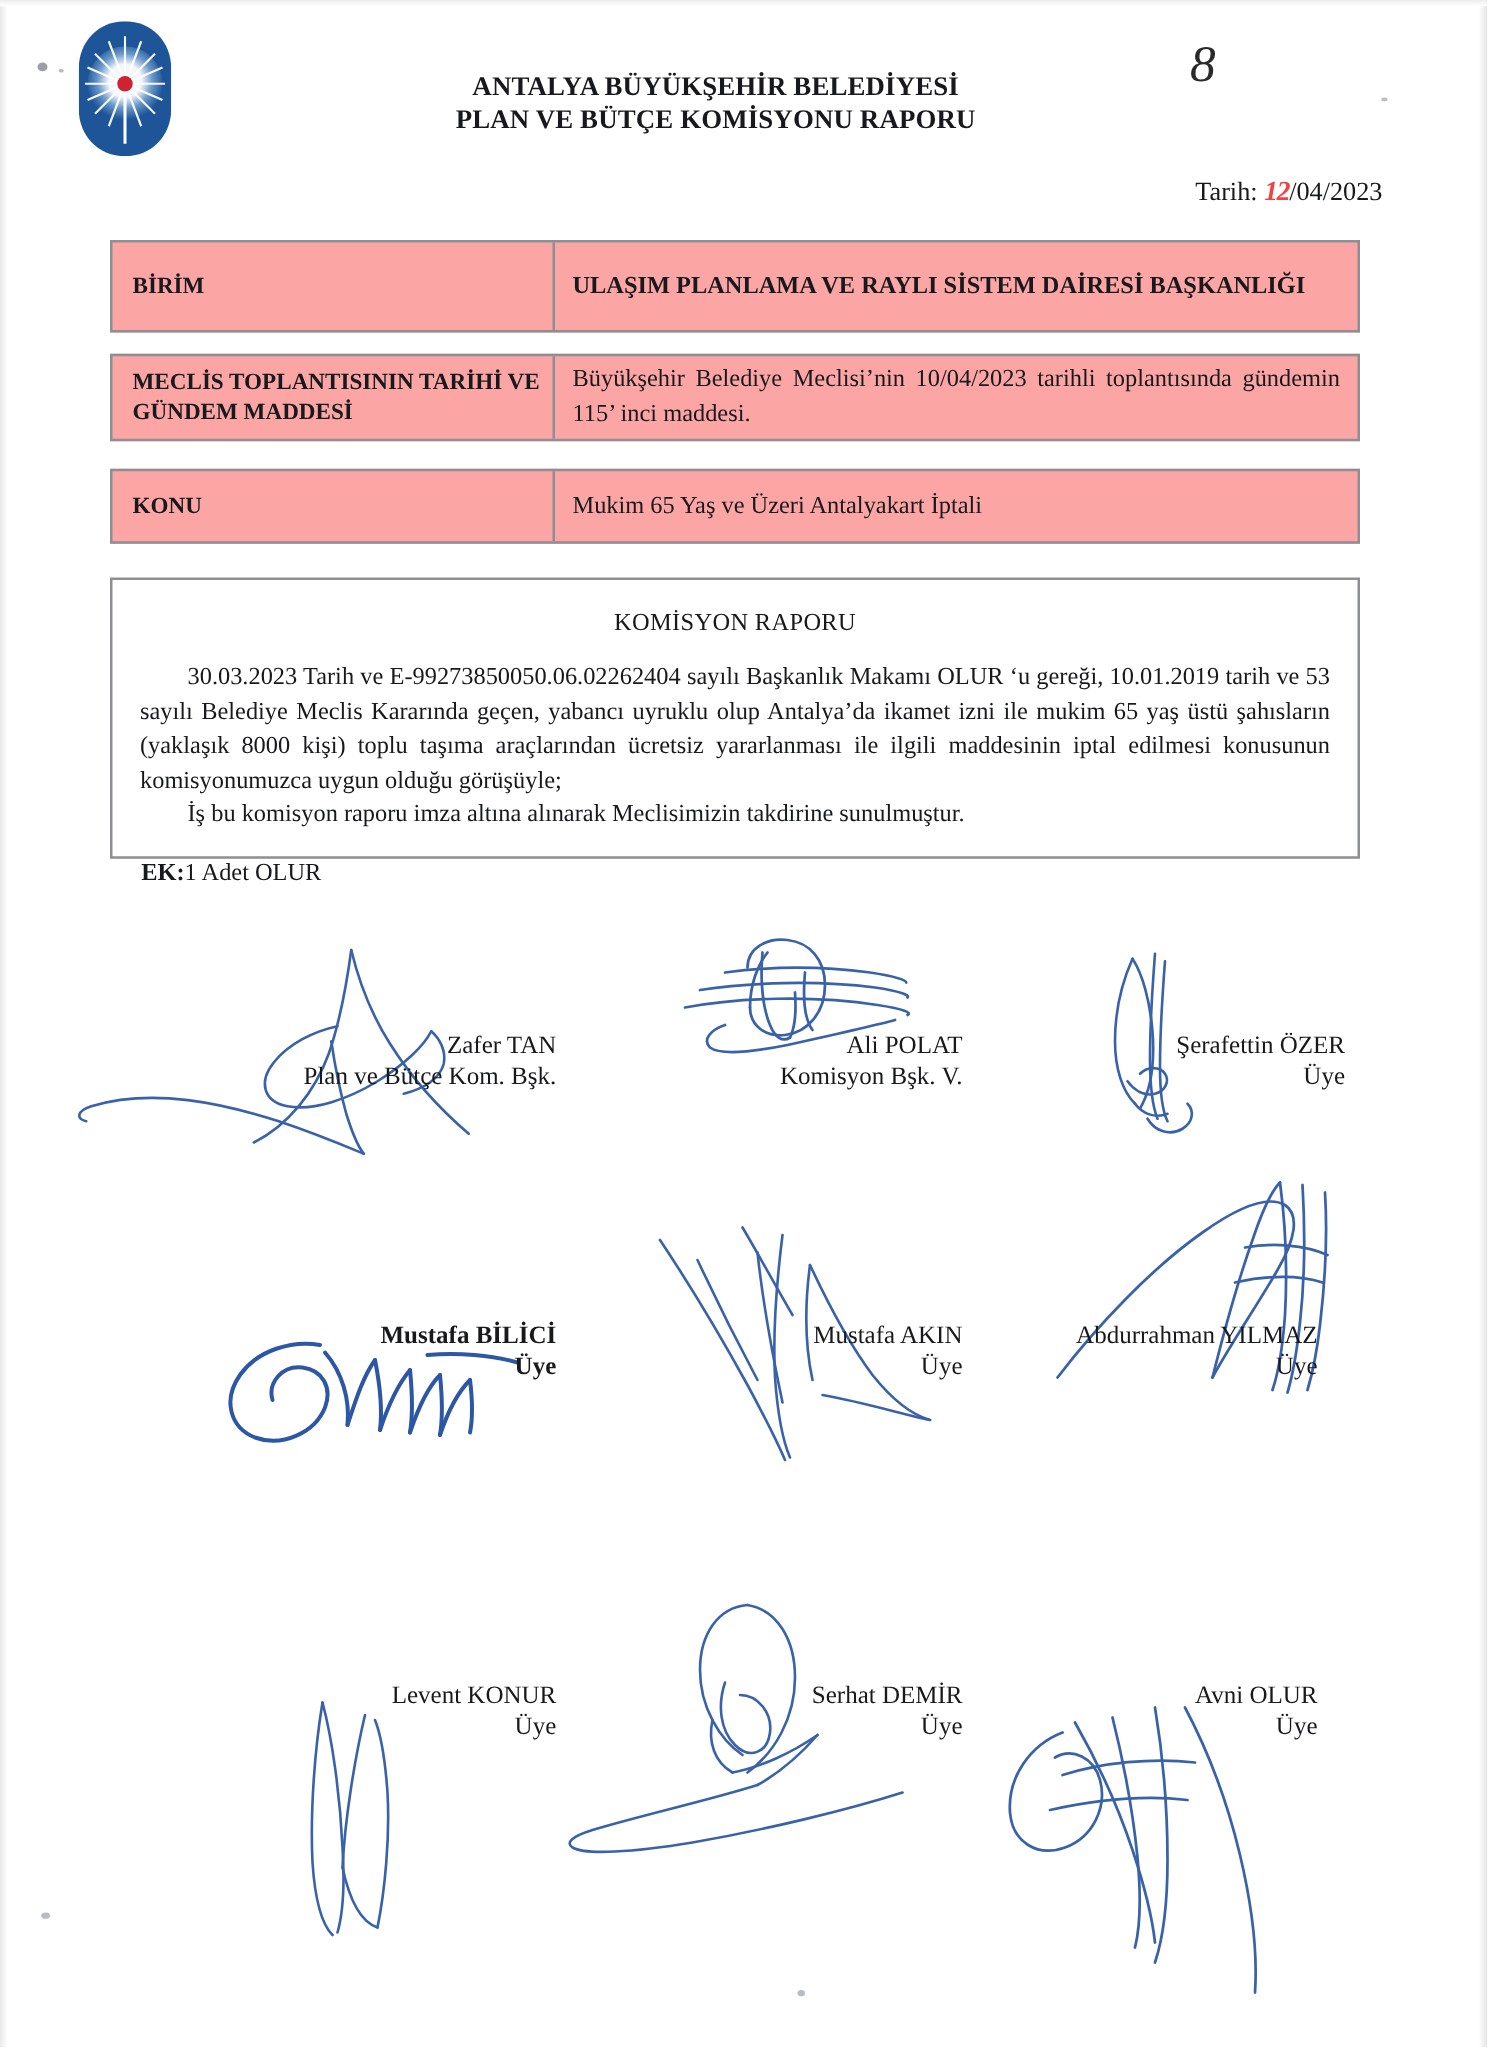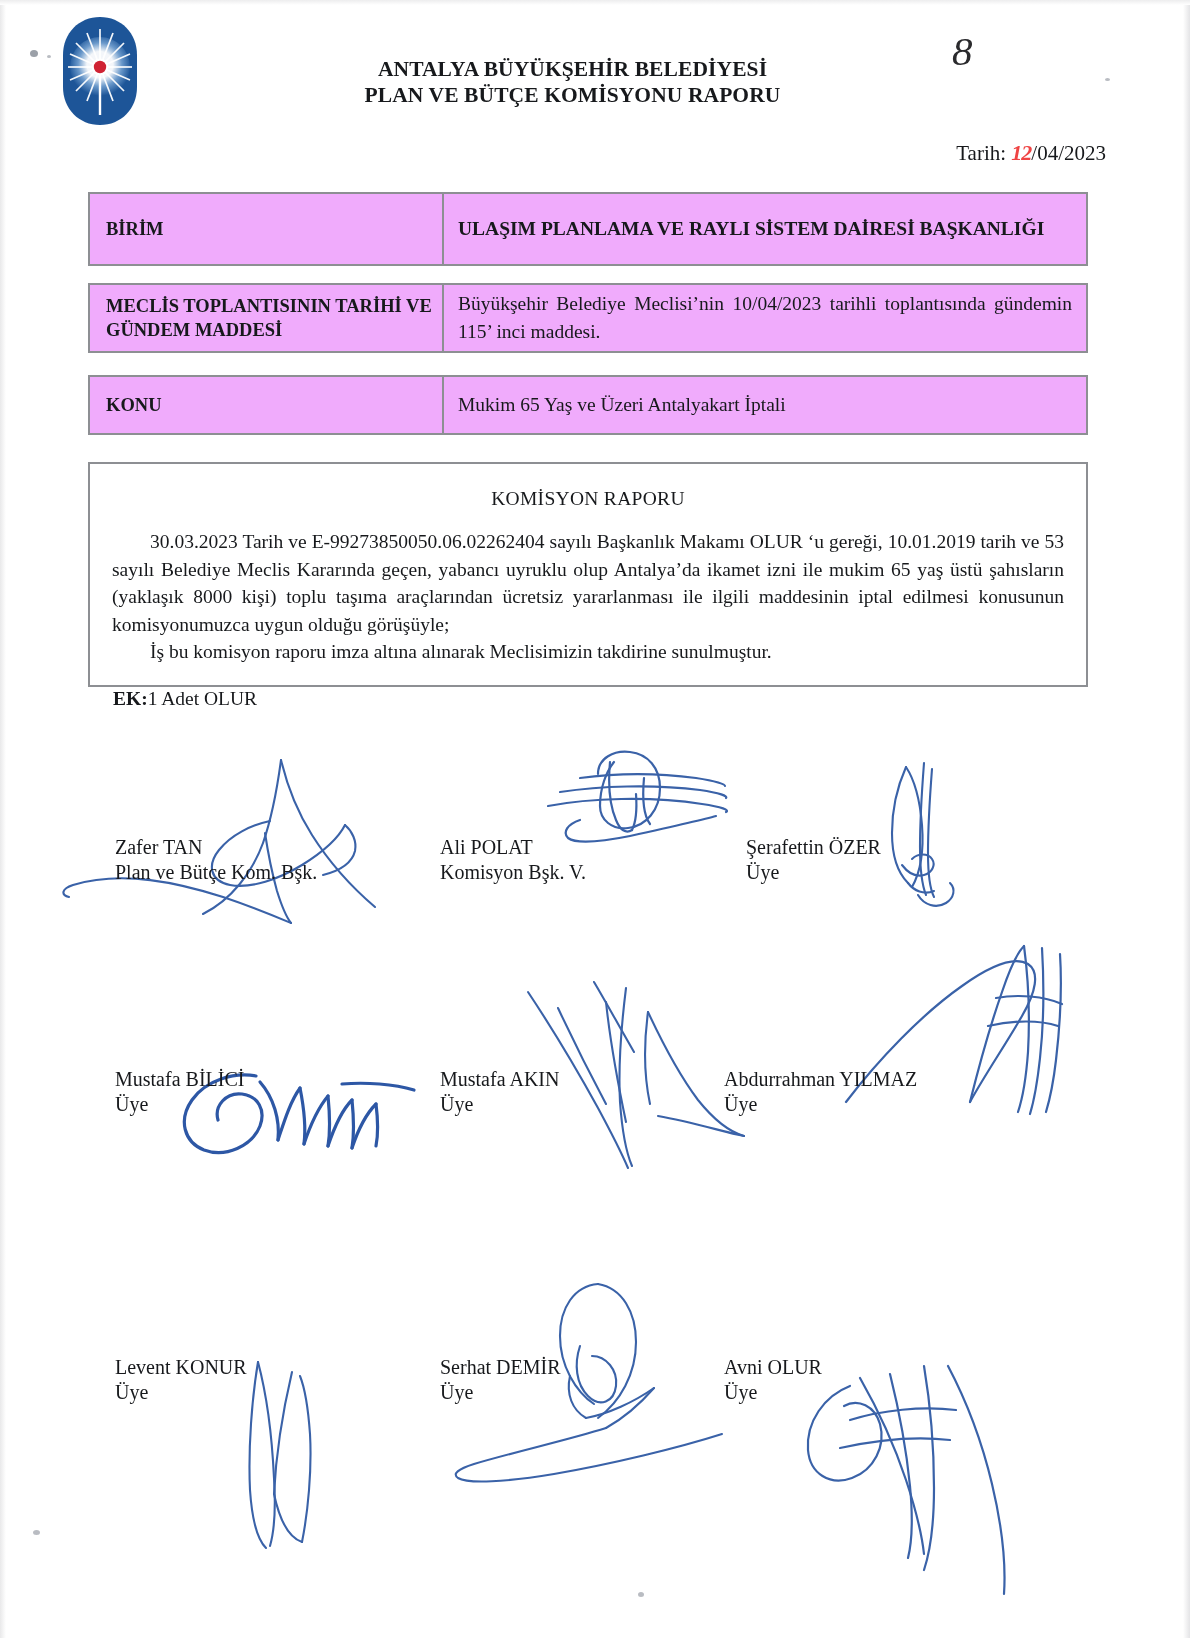"BİRİM" .tbl { background: #f0abfc -> #fca5a5 }
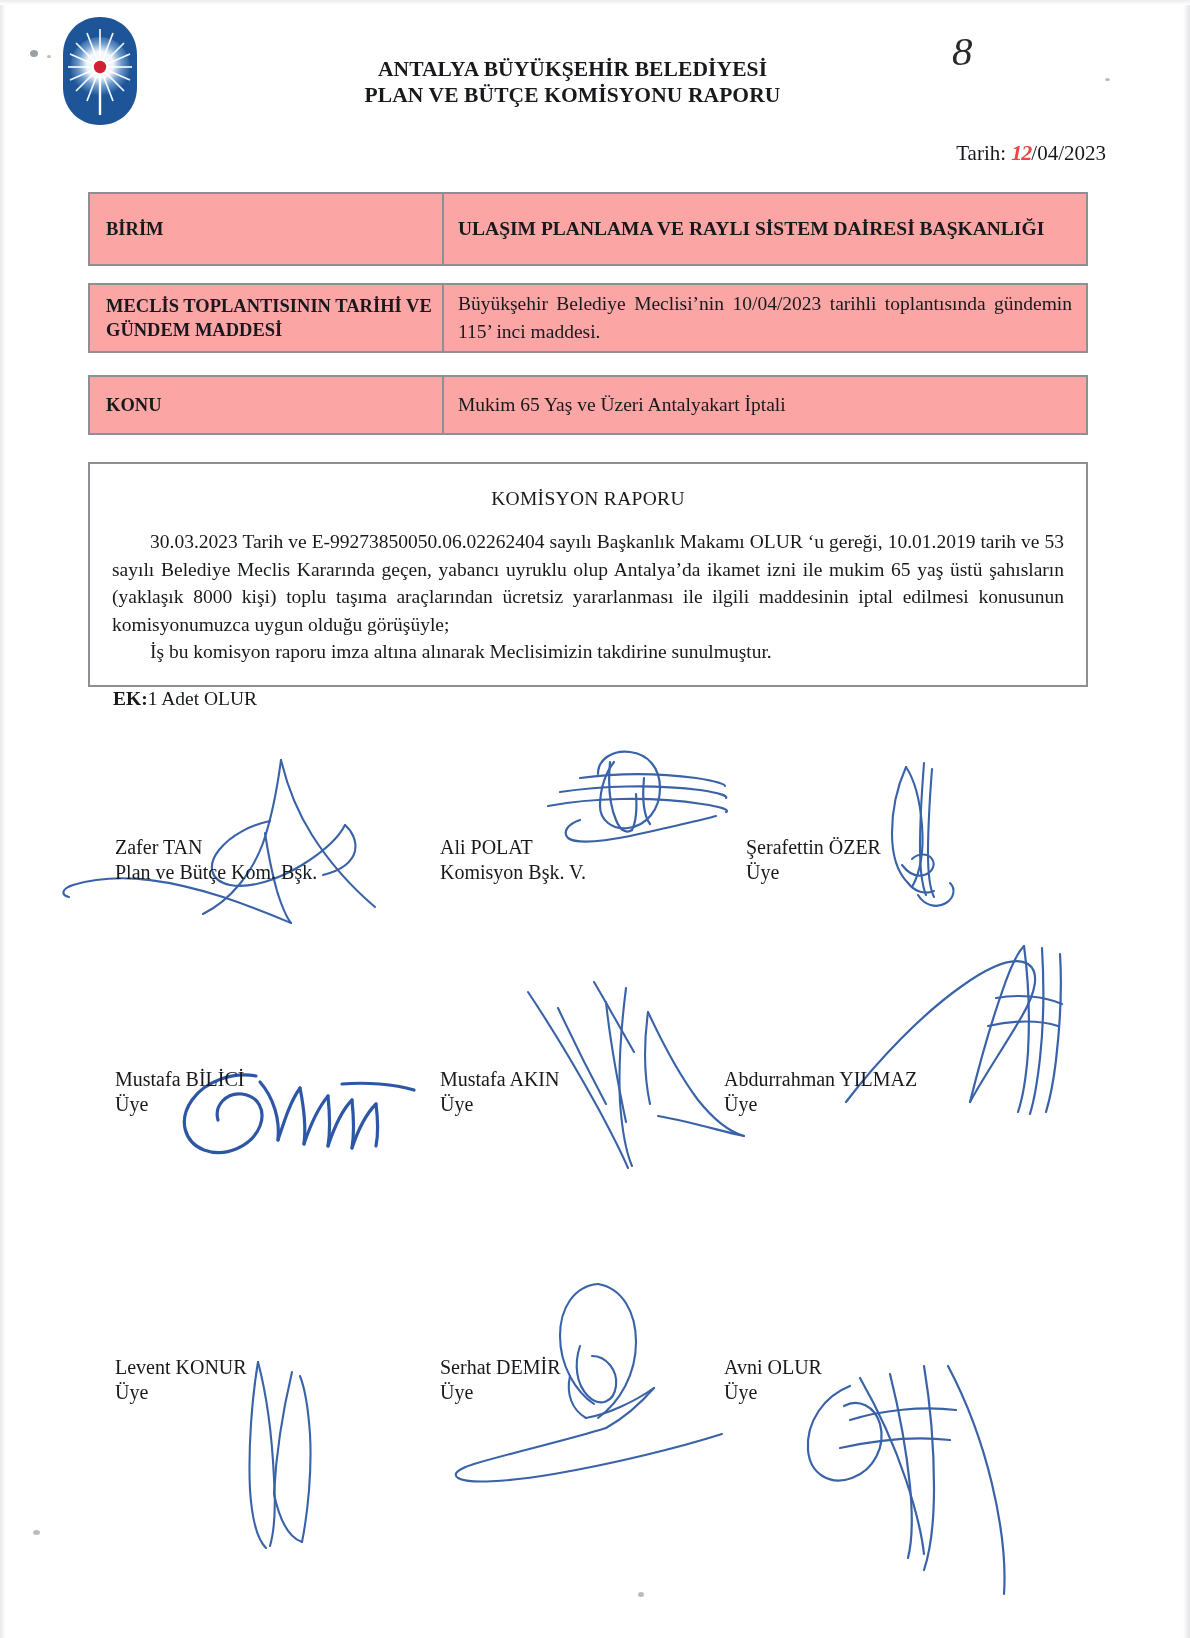"Zafer TAN" .sig-block { margin-top: 11px -> none; text-align: left -> right }
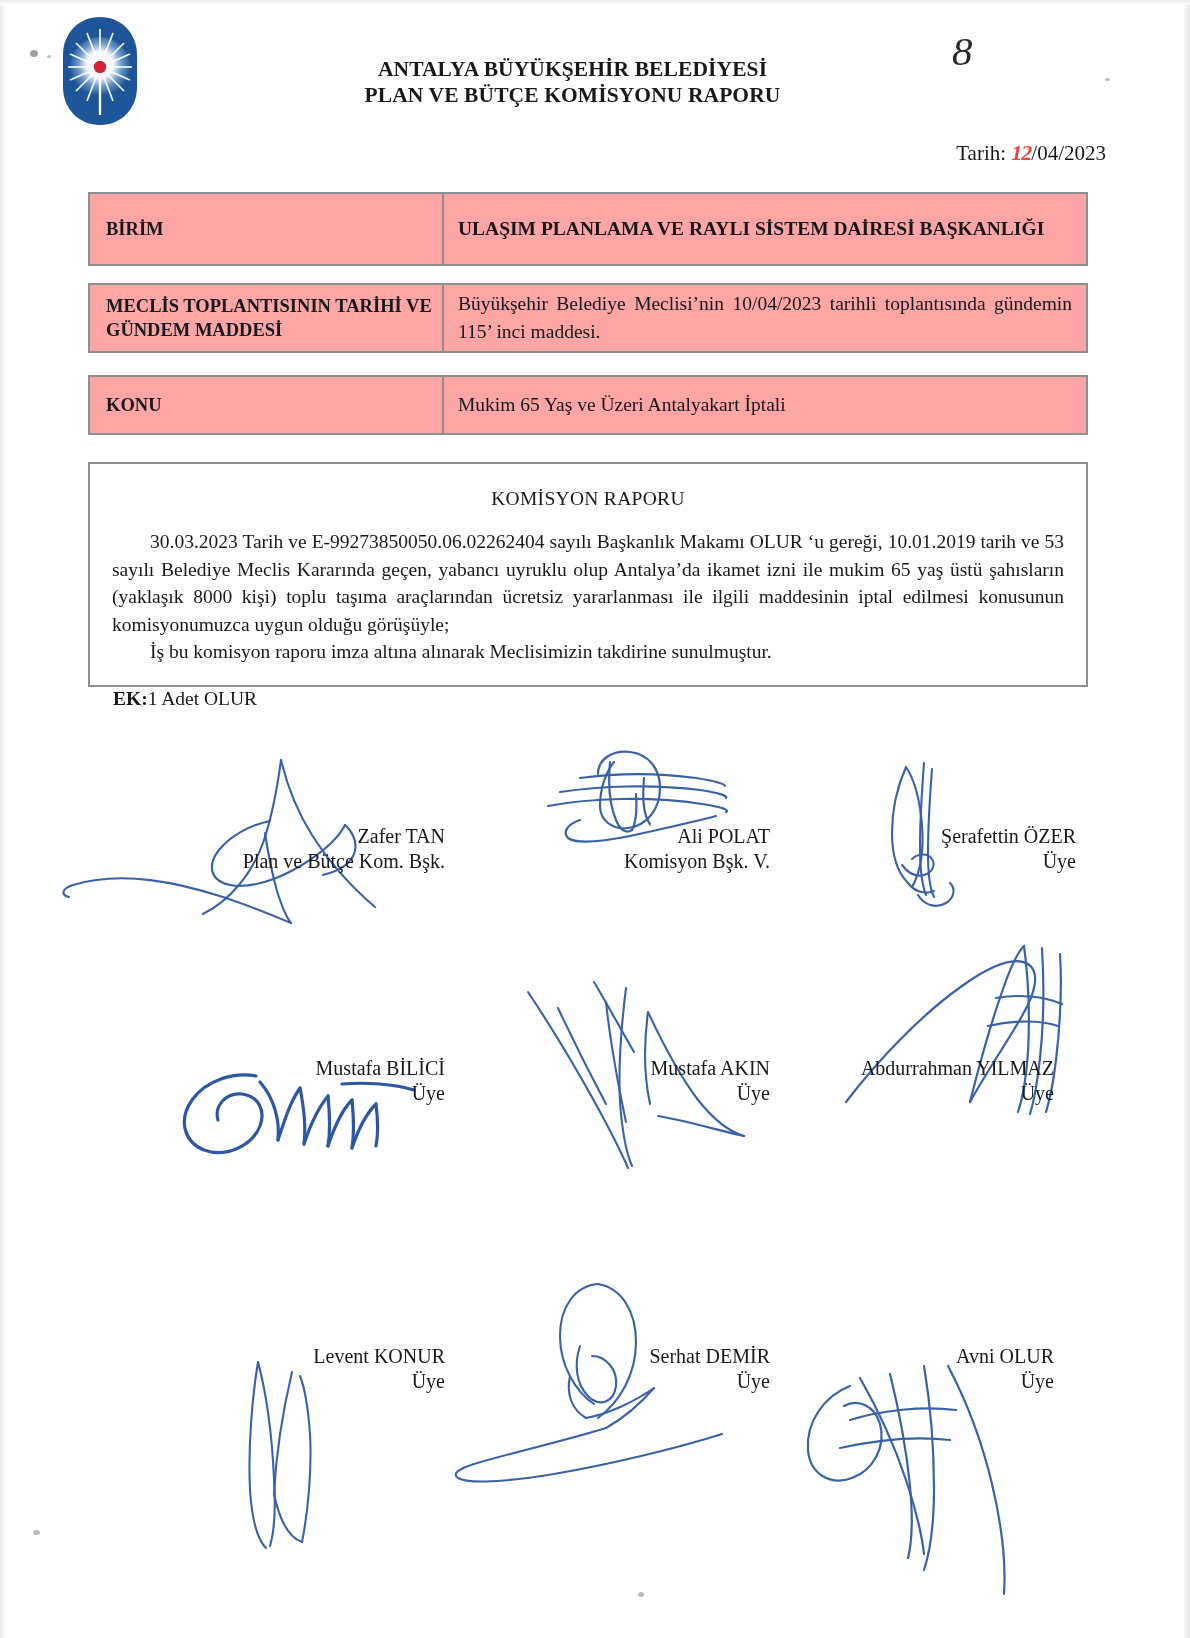"Mustafa BİLİCİ" div.sig-block { font-weight: none -> bold }
